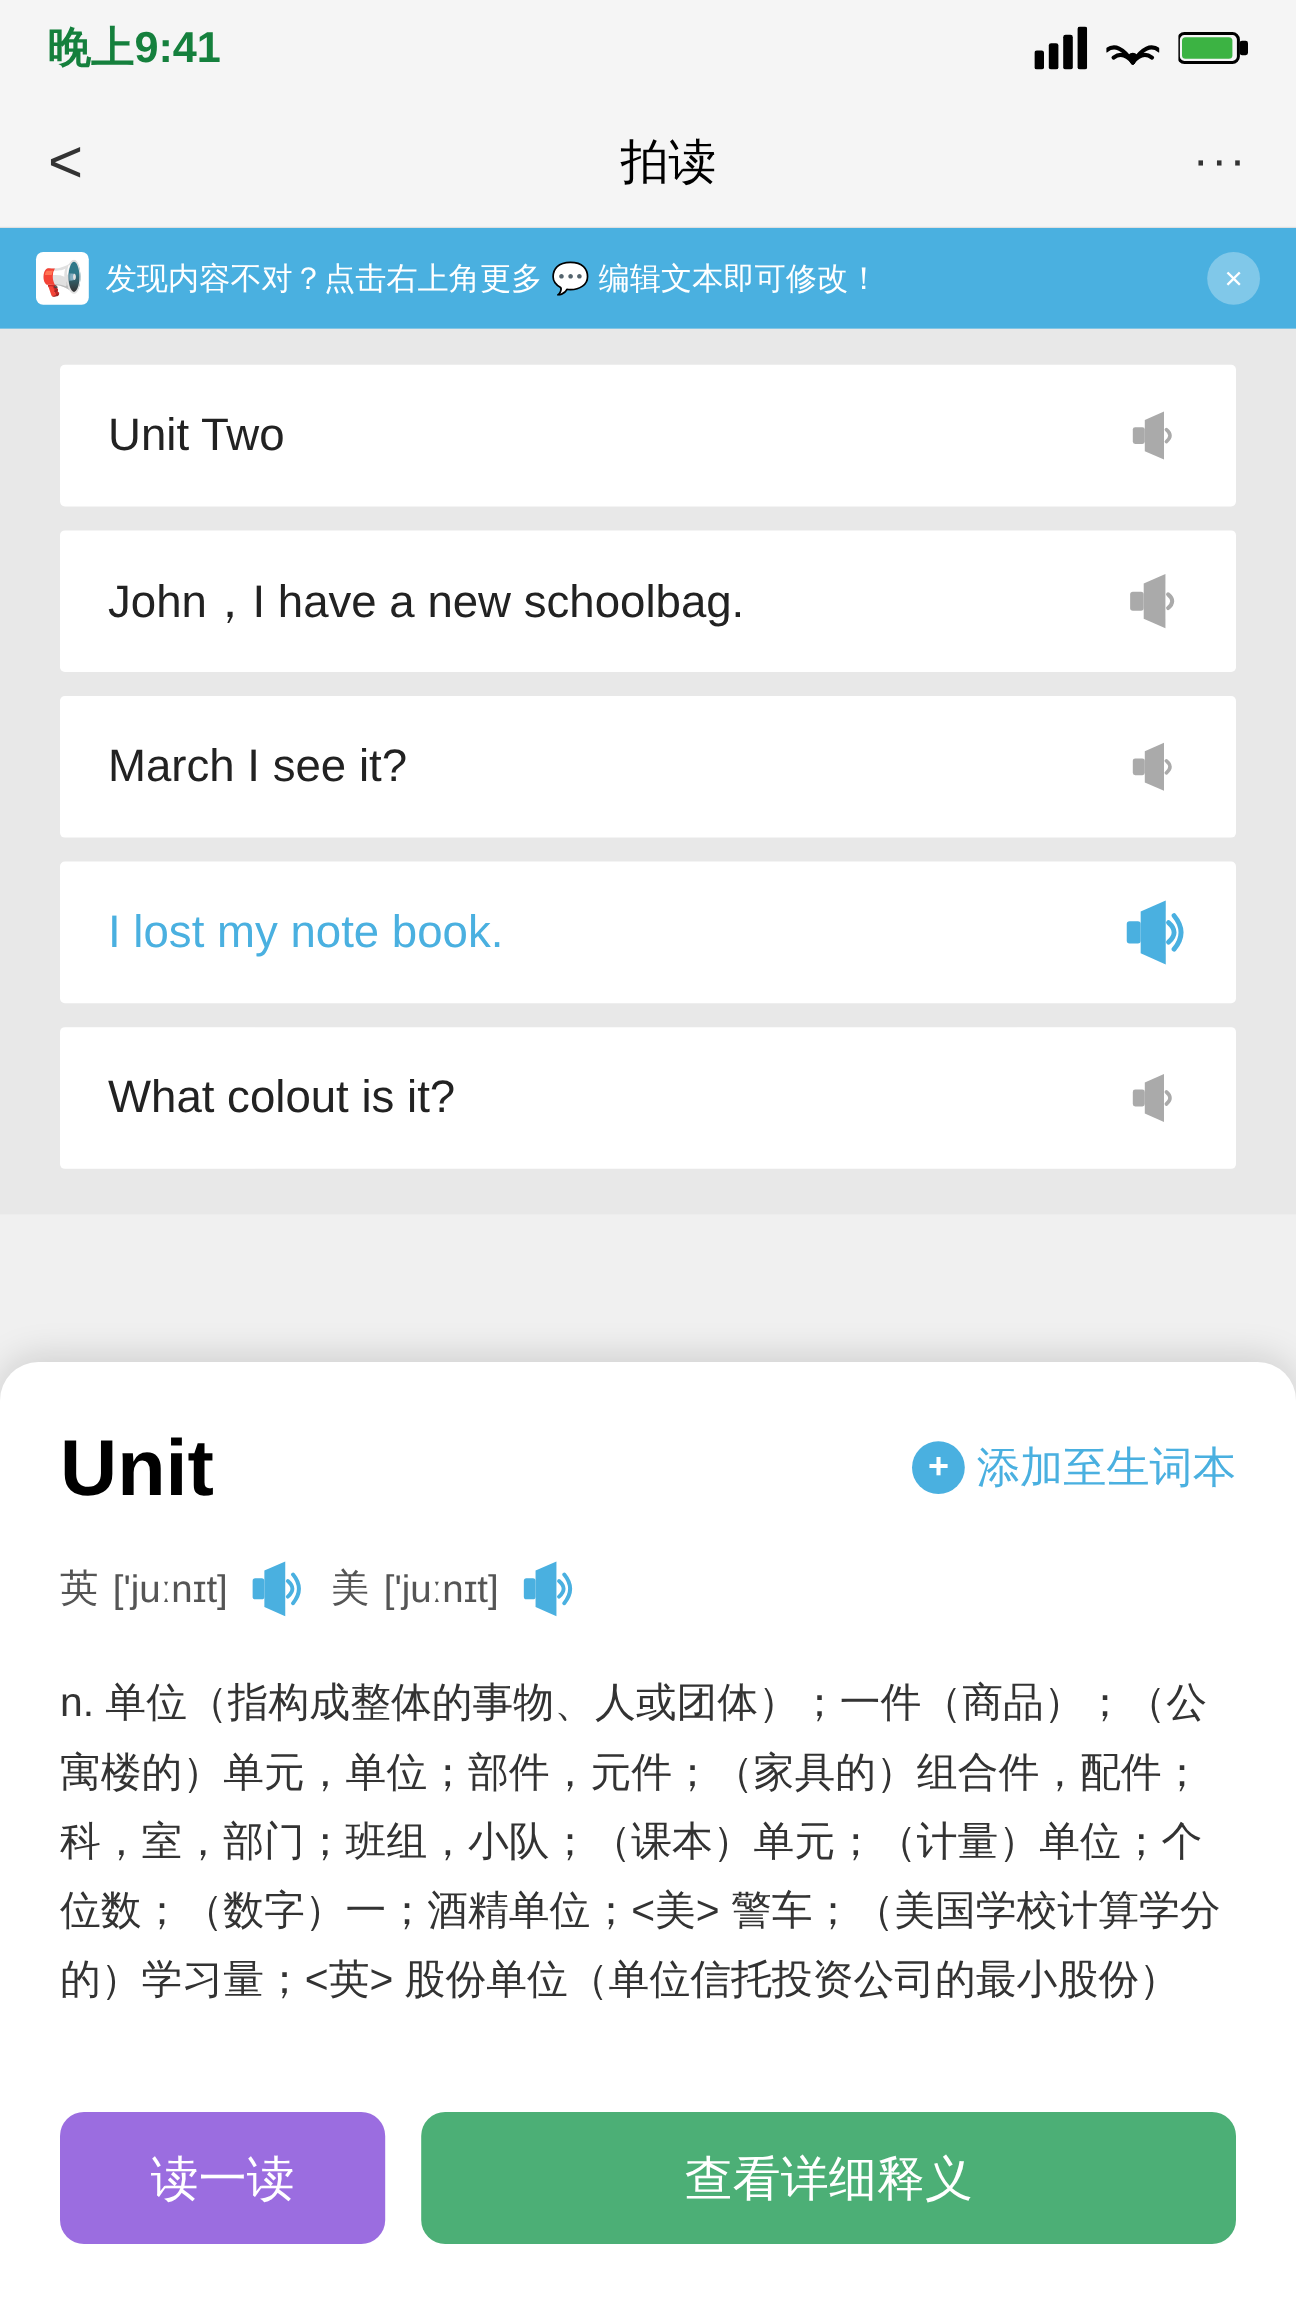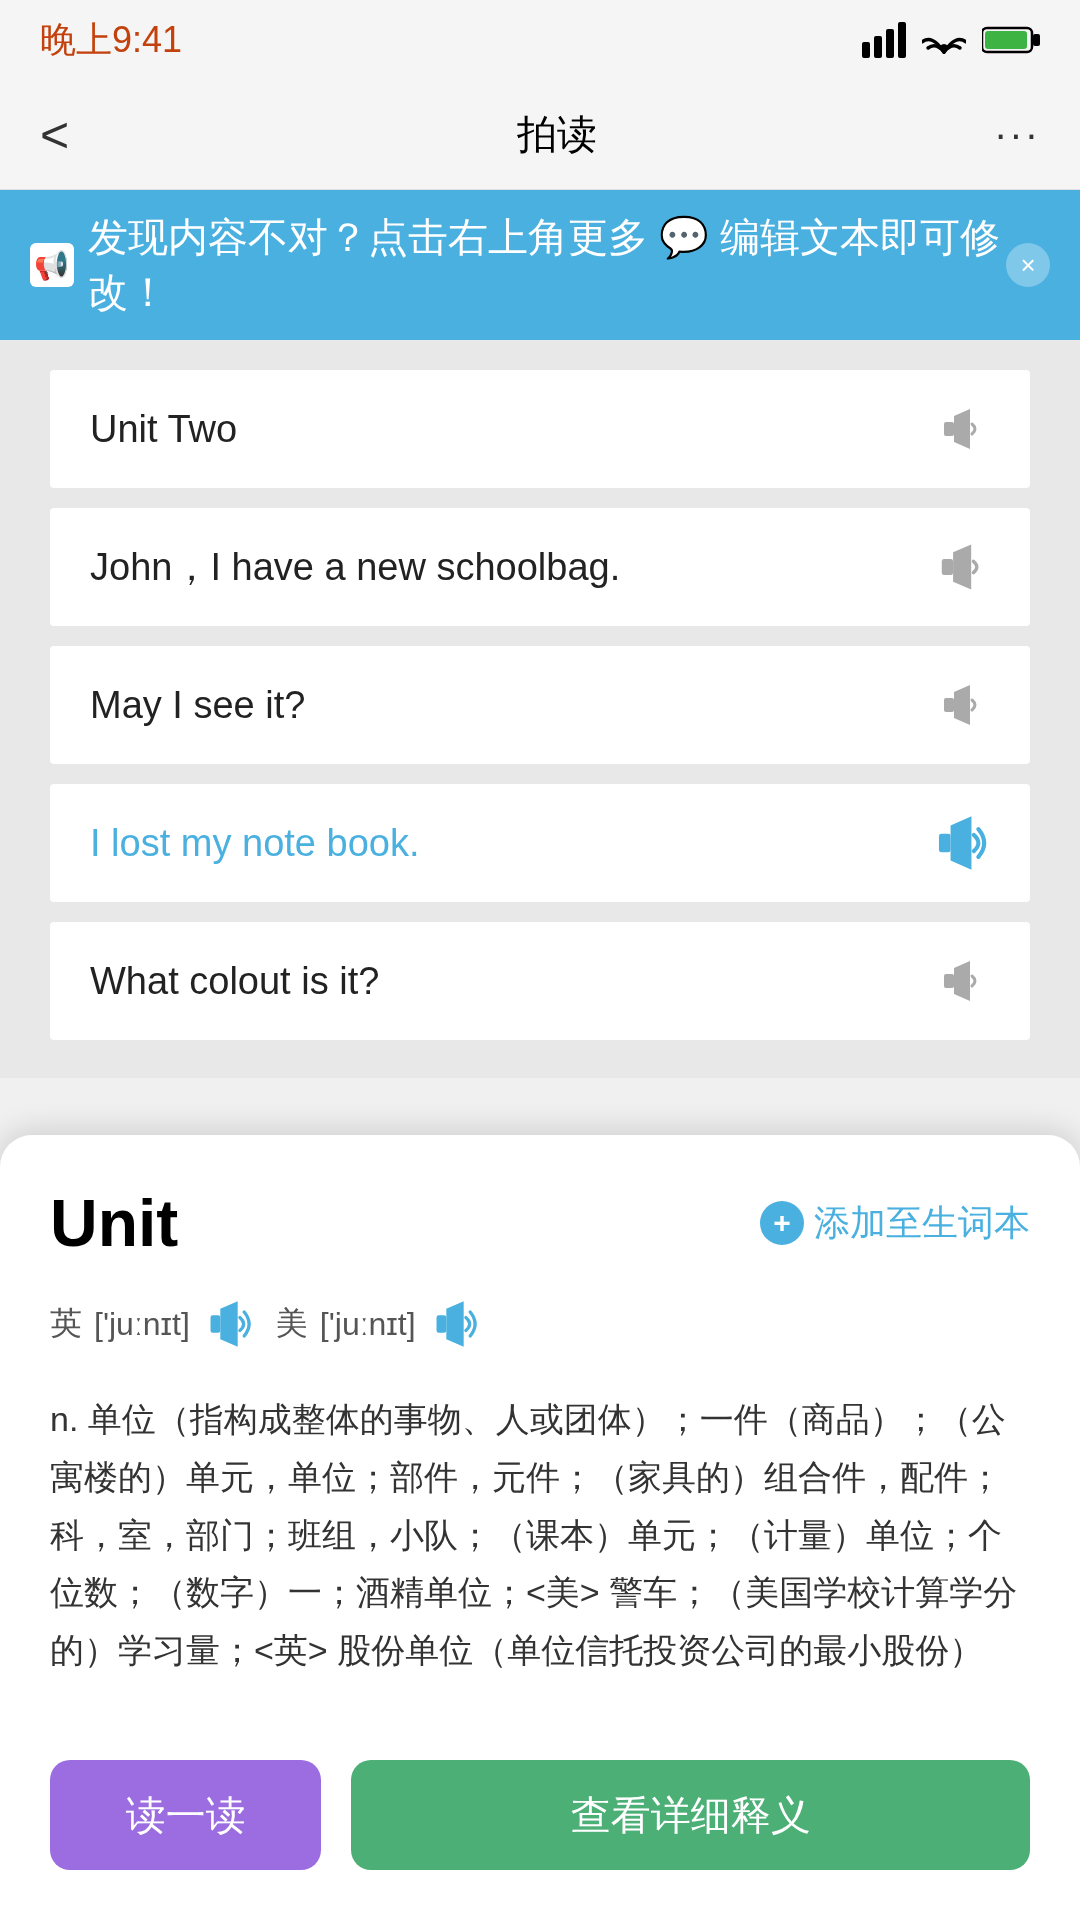"晚上9:41" .status-time { color: #c2410c -> #15803d; font-weight: 400 -> 700 }
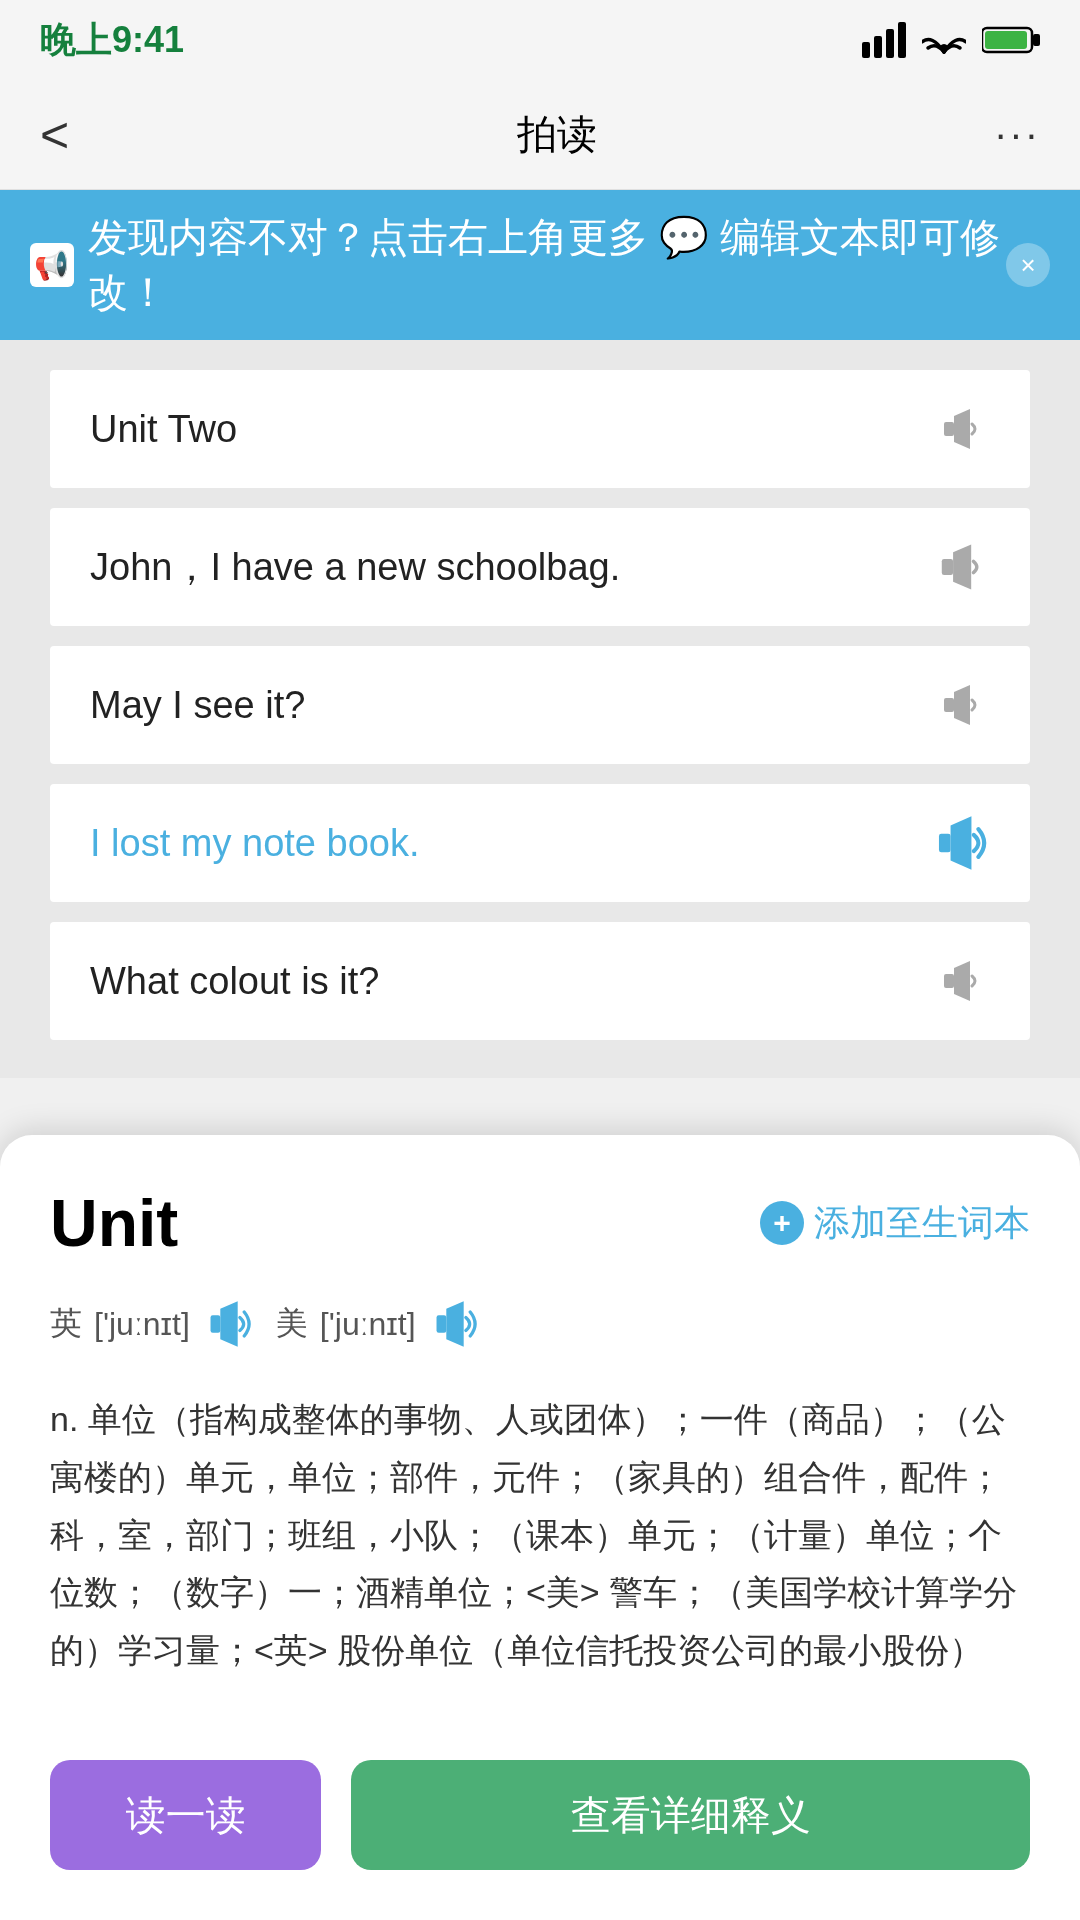"发现内容不对？点击右上角更多 💬 编辑文本即可修改！" .banner-text { font-size: 40px -> 26px }
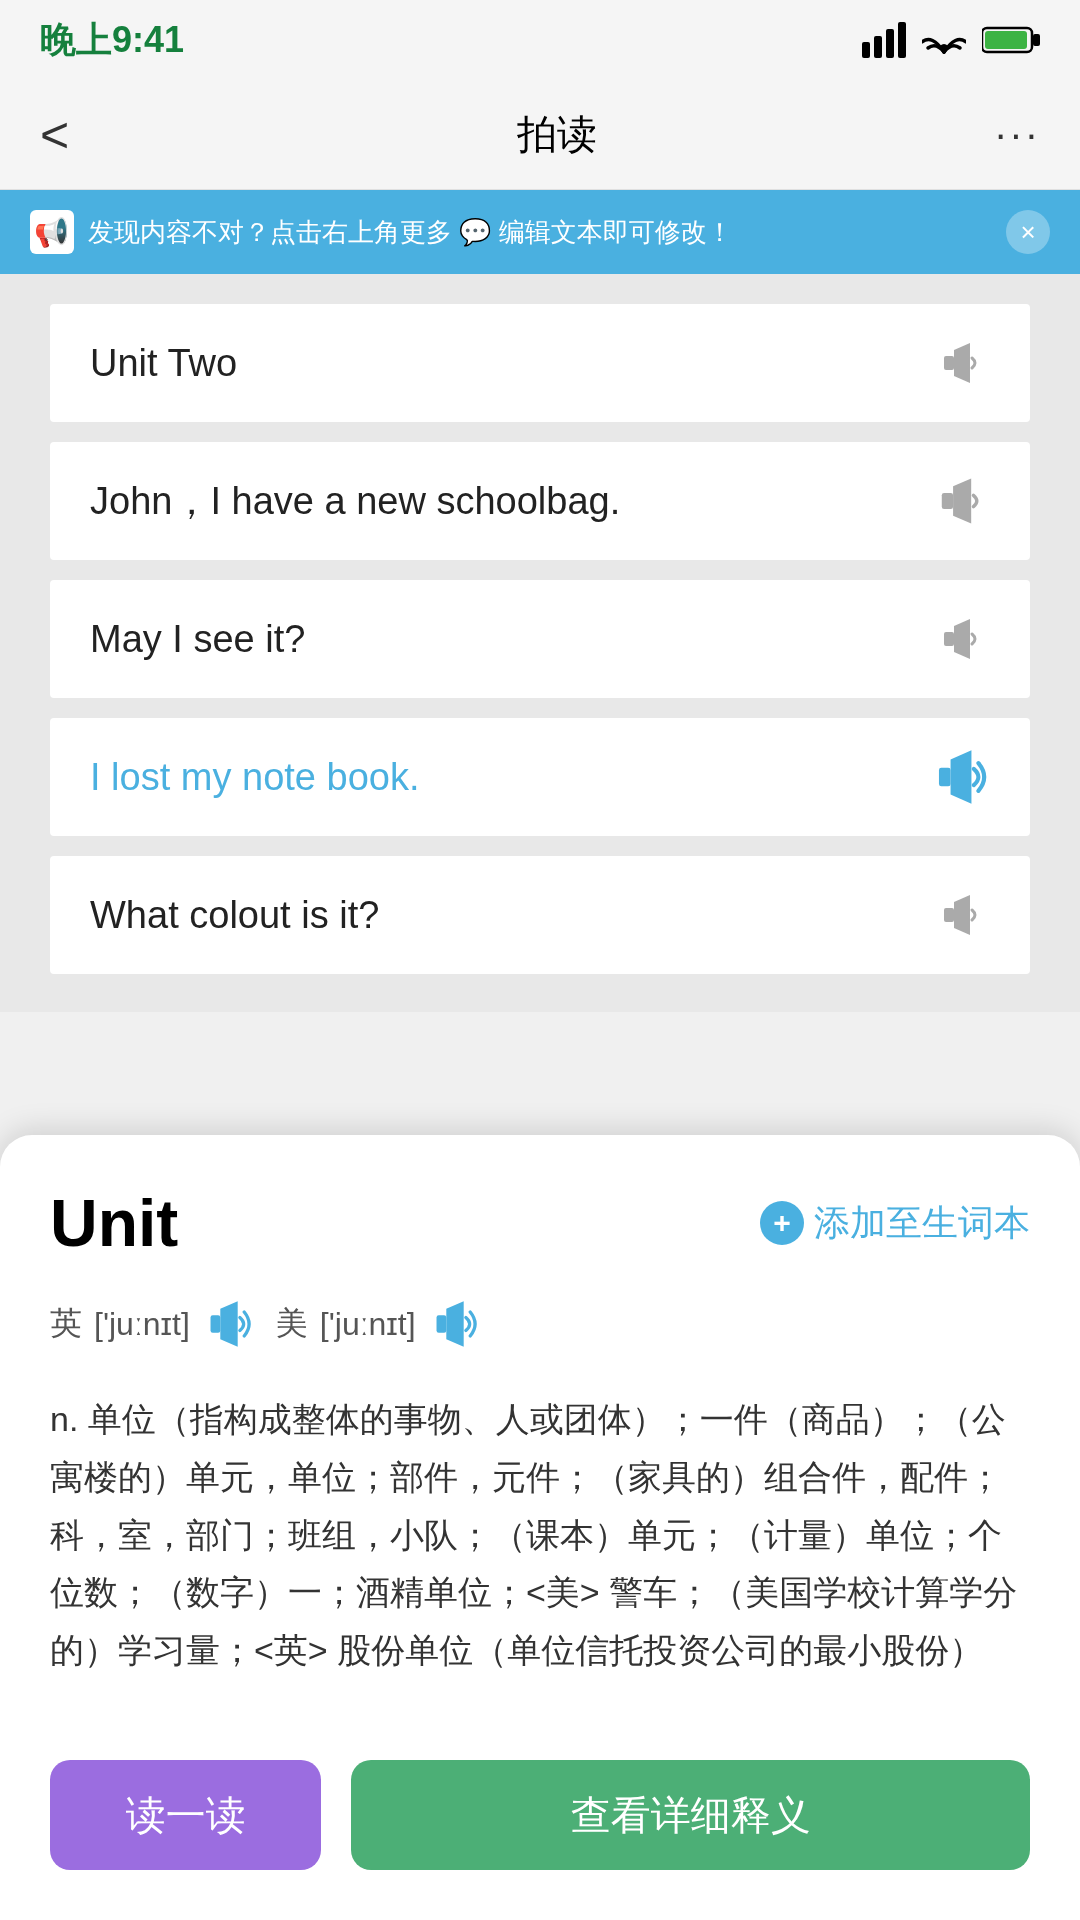"May I see it?" span.reading-text { text: May -> March }
